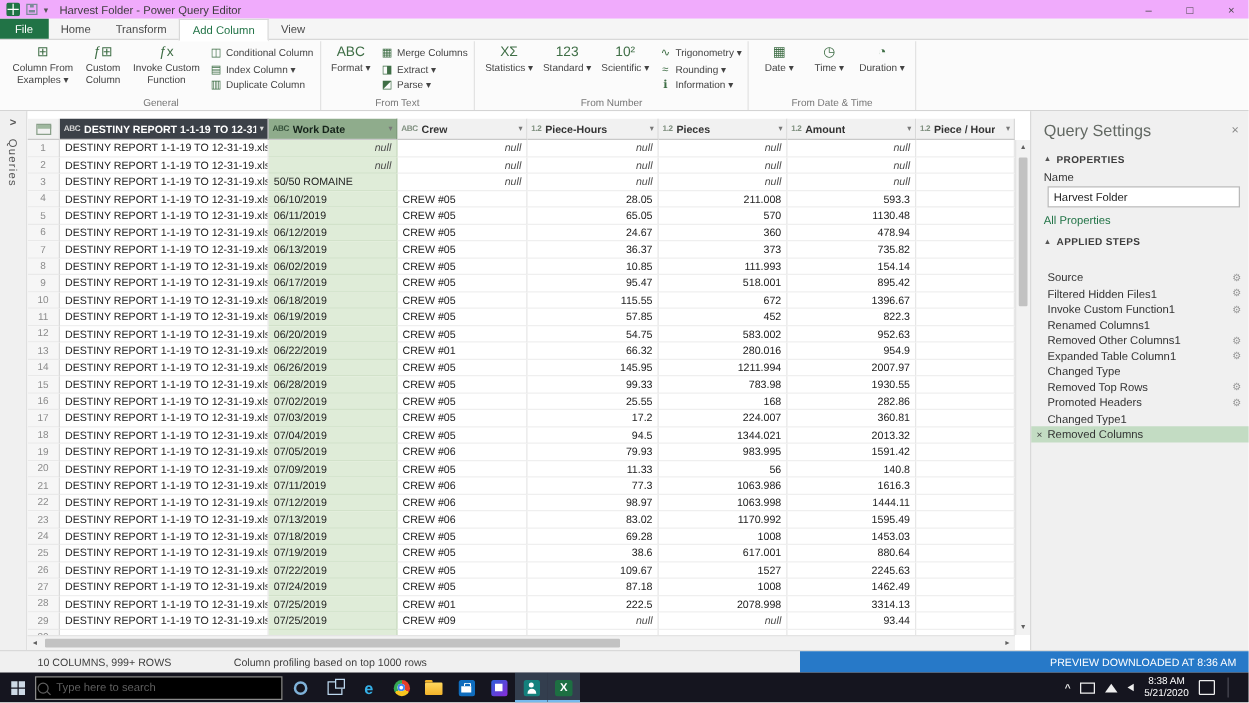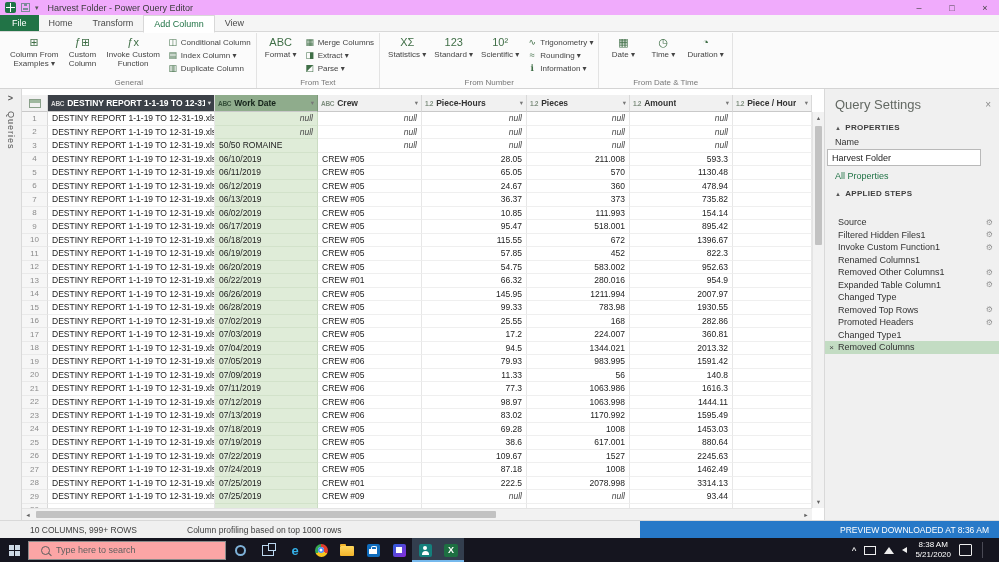"Harvest Folder" .name-input { margin: 0 2px -> 0 13px }
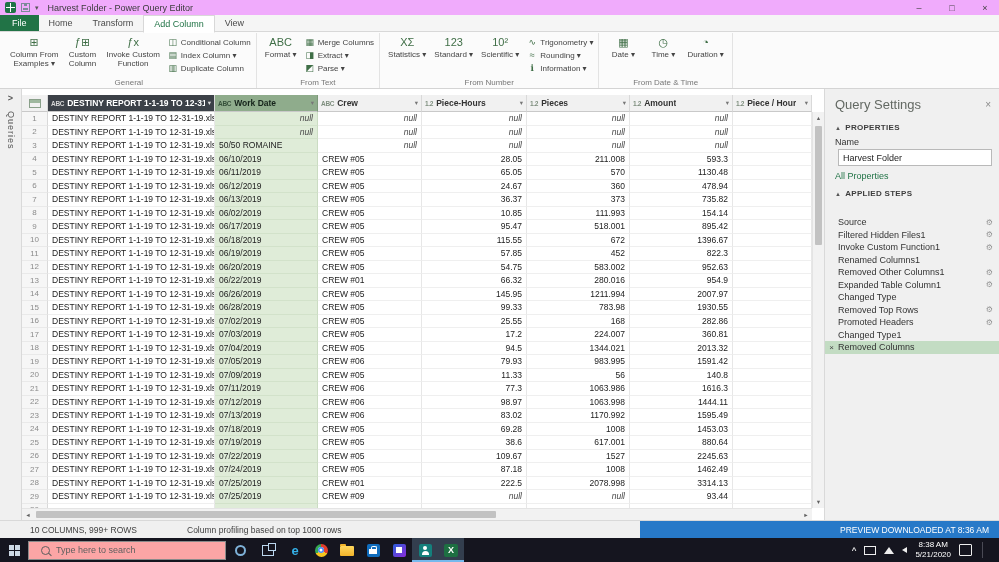"Type here to search" .tb-search { background: #fca5a5 -> #000000; padding: 0 12px -> 0 1px }
